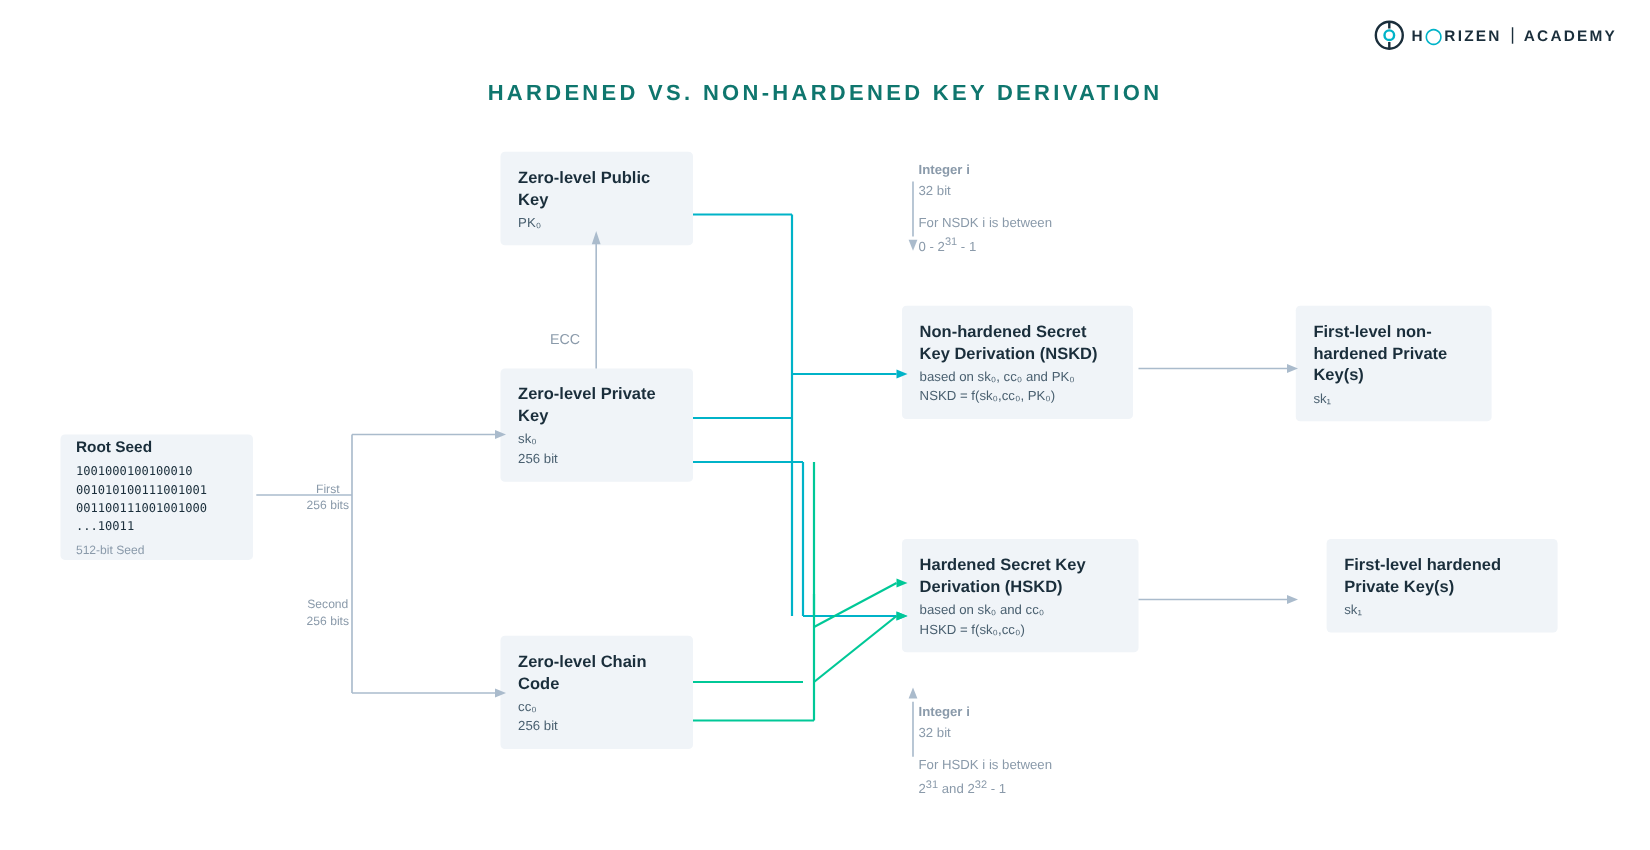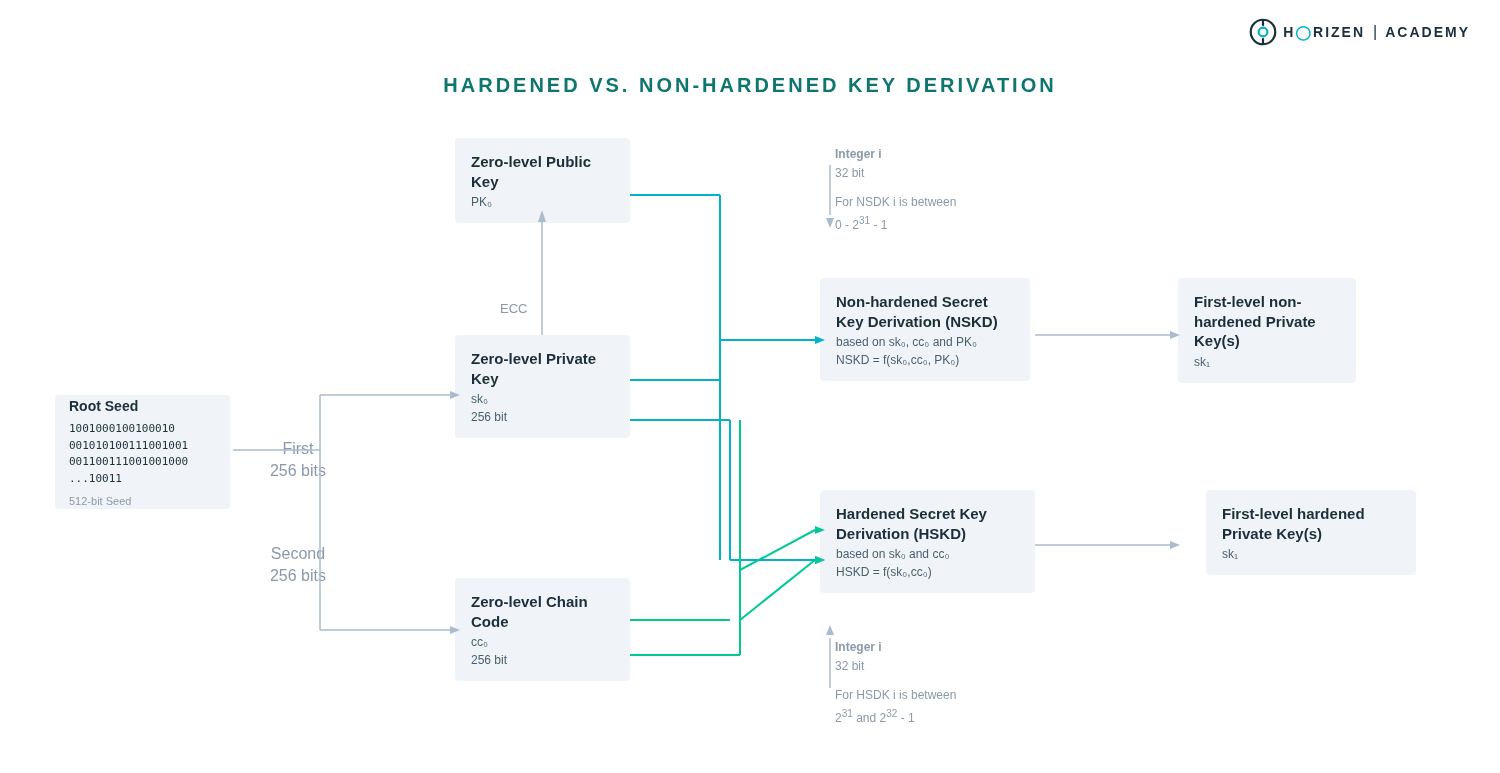"First" .label { font-size: 16px -> 11px }
